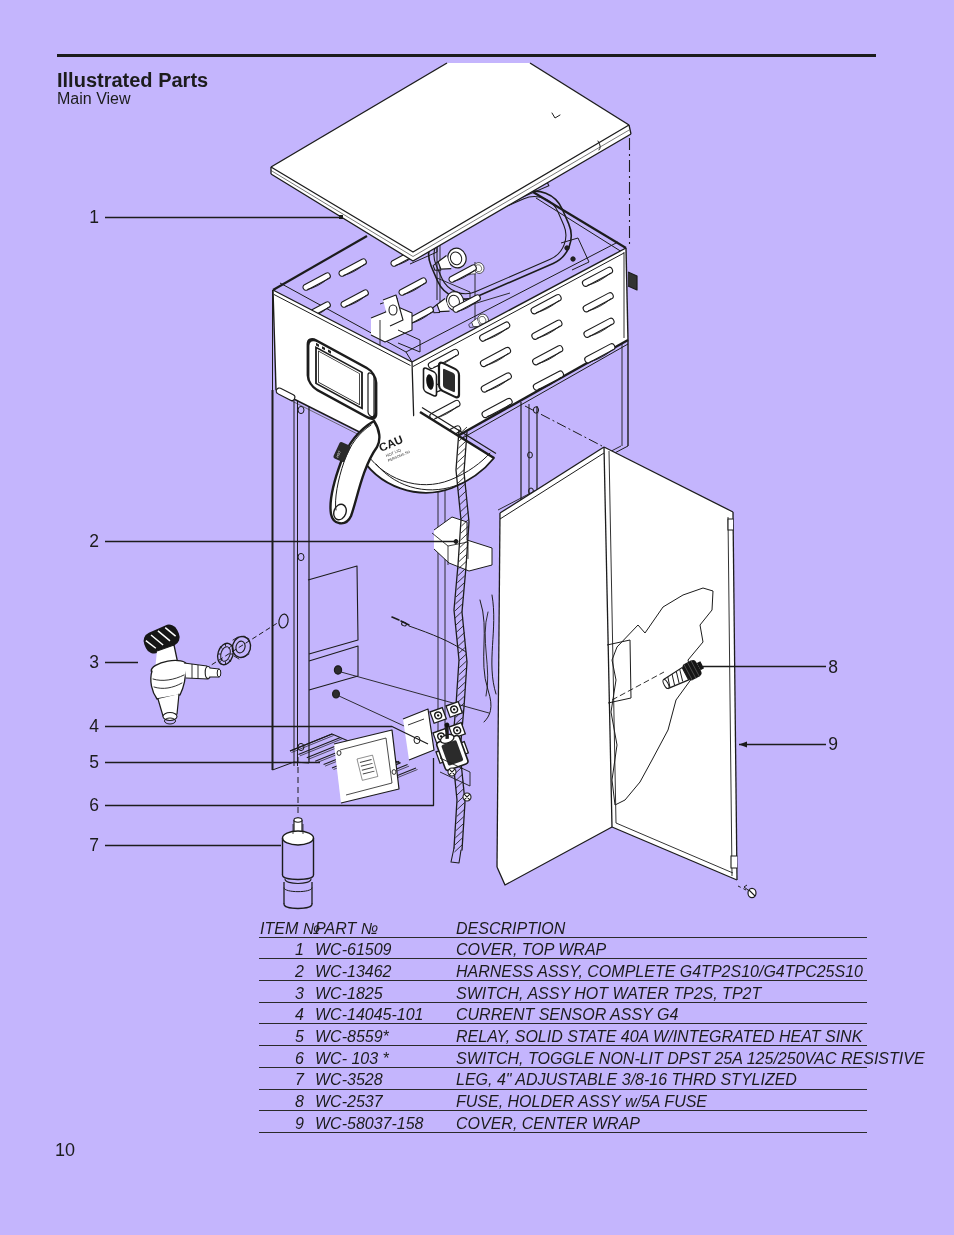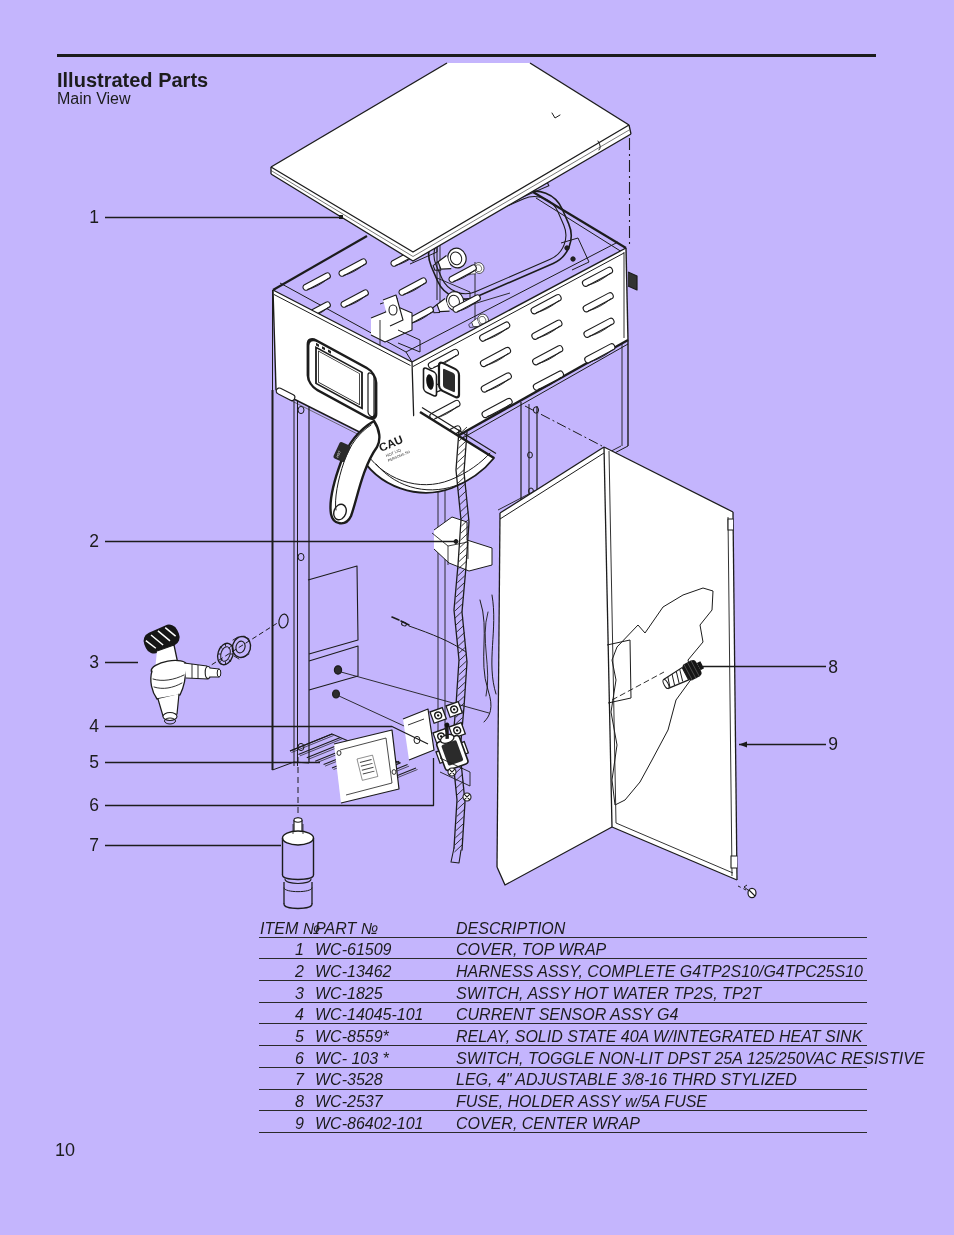"WC-86402-101" span.c2 { text: WC-86402-101 -> WC-58037-158 }
